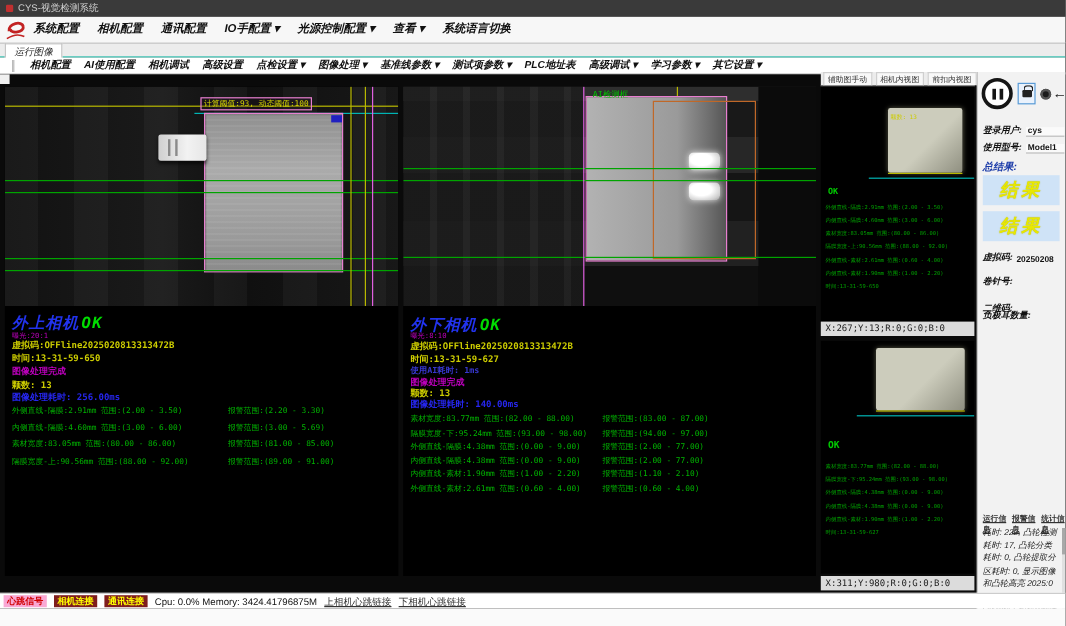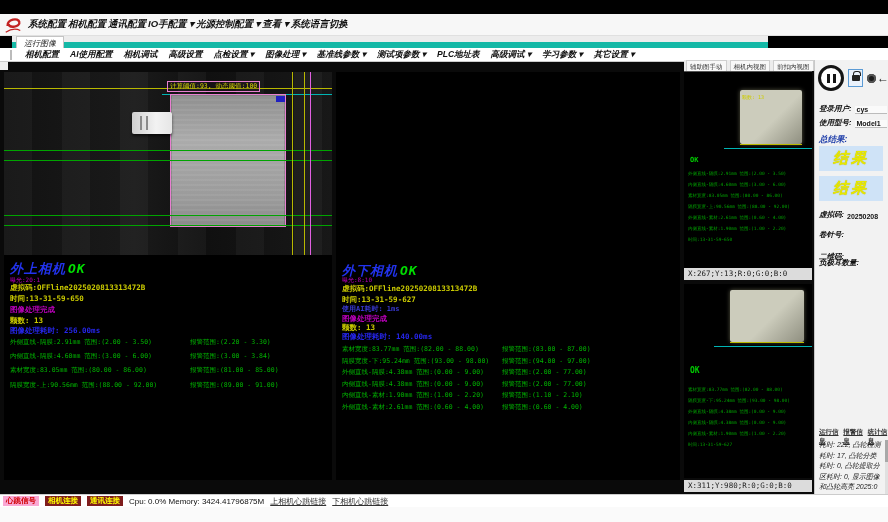"CYS-视觉检测系统" div.abs { html: none -> <div> <span></span> <span>CYS-视觉检测系统</span> </div> }
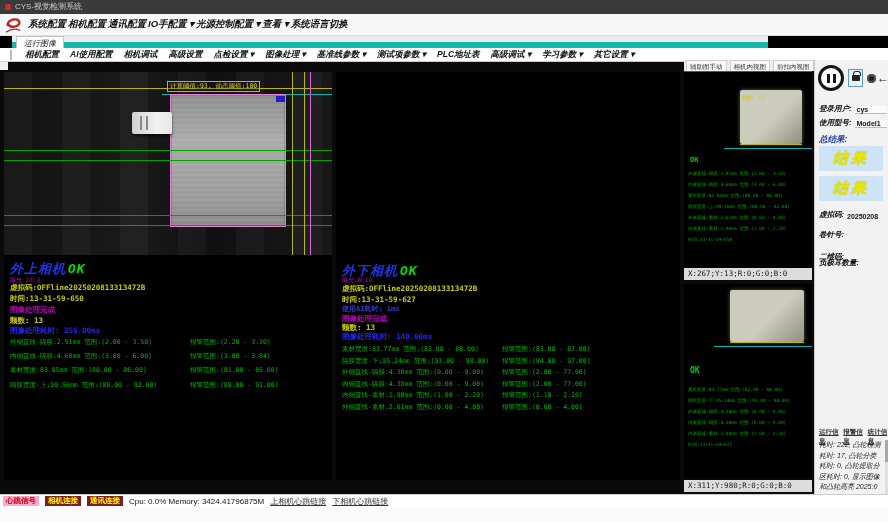"系统配置" .menu-items { gap: 2px -> 15px }
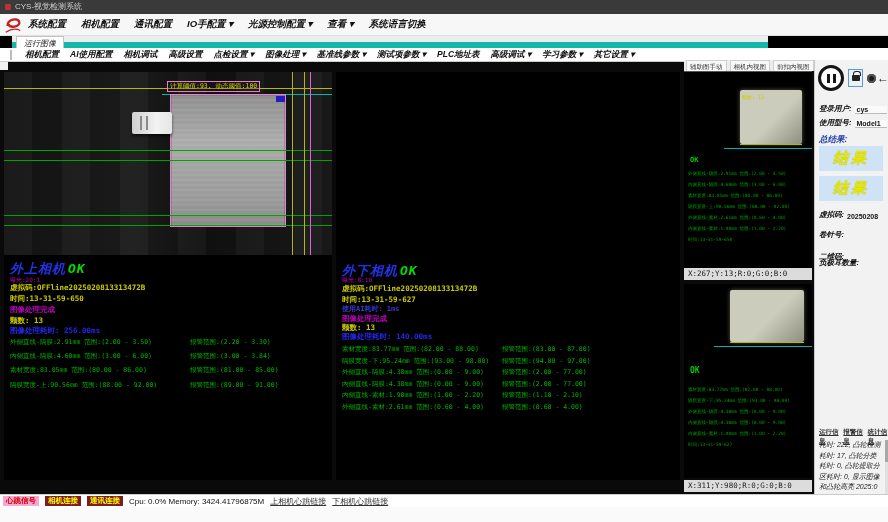"运行图像" .tabrow { border-bottom: 6px solid #14b8a6 -> 1px solid #14b8a6; left: 12px -> 0; width: 756px -> 888px }
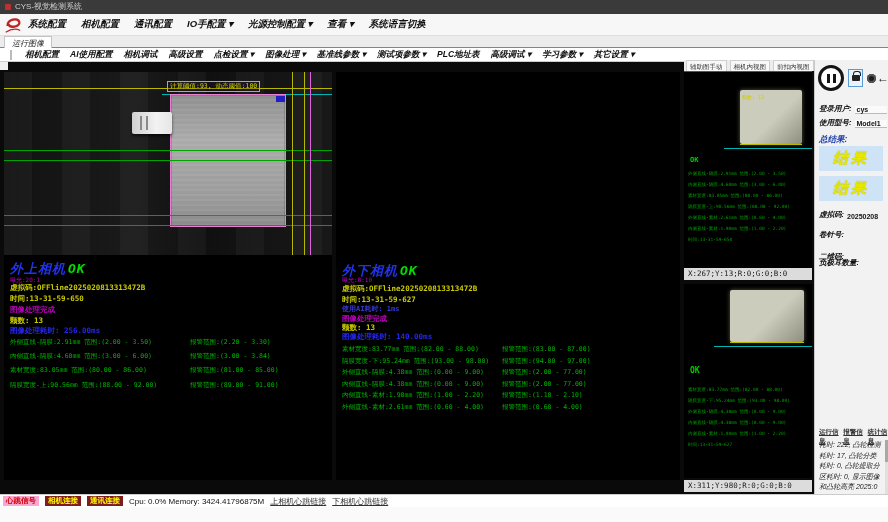"AI检测框" div.imgzone { html: none -> <div> <div></div> <div></div> <div></div> <div></div> <div></div> <div></div> <div>AI检测框</div> <div></div> <div></div> <div></div> <div></div> <div></div> </div> }
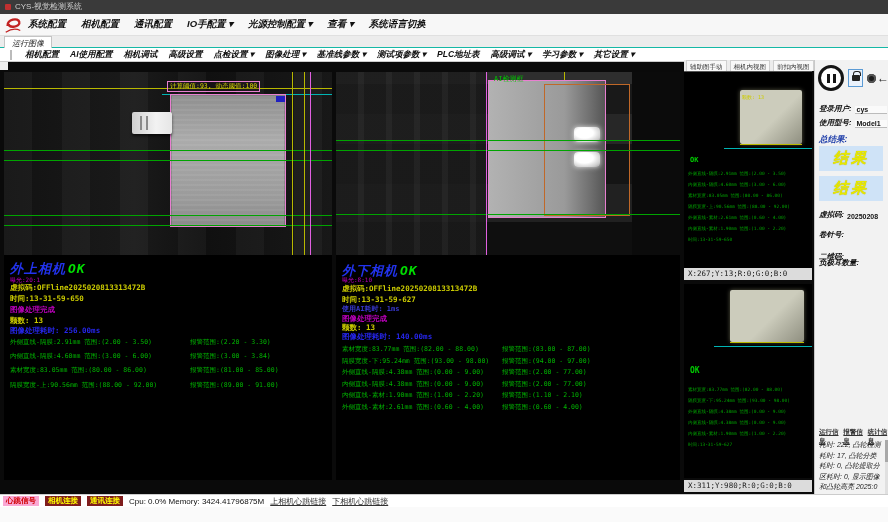"报警范围:(3.00 - 3.84)" span.malarm { text: 3.84 -> 5.69 }
